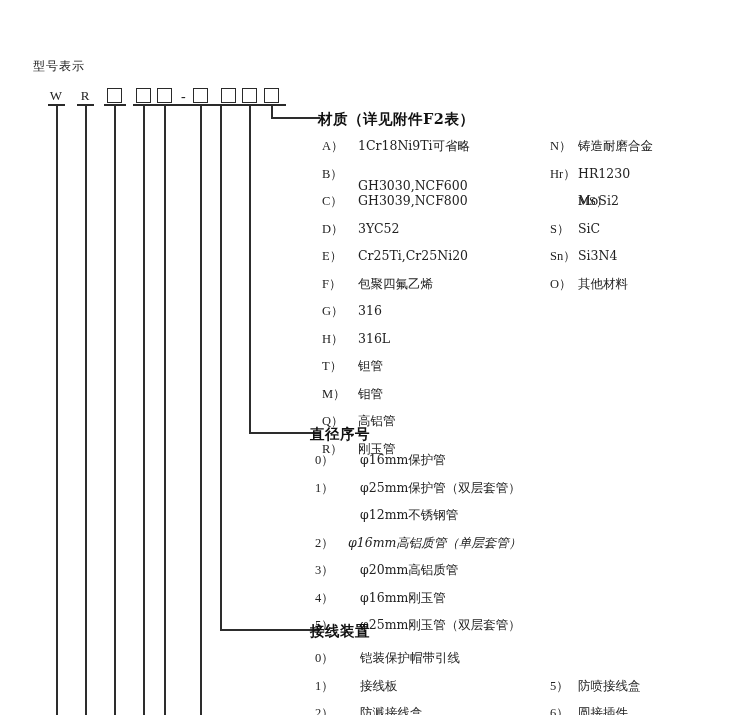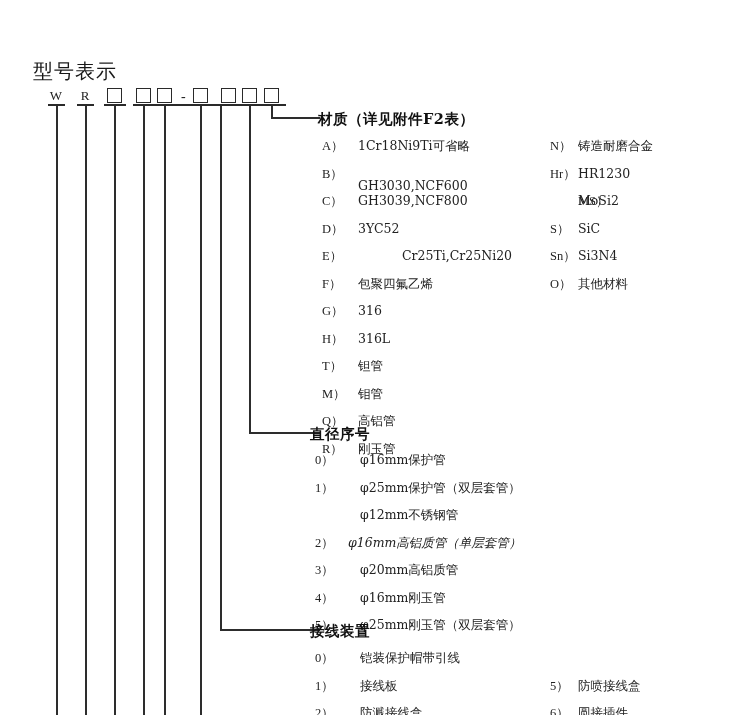"型号表示" .sec-title { font-size: 20px -> 12px }
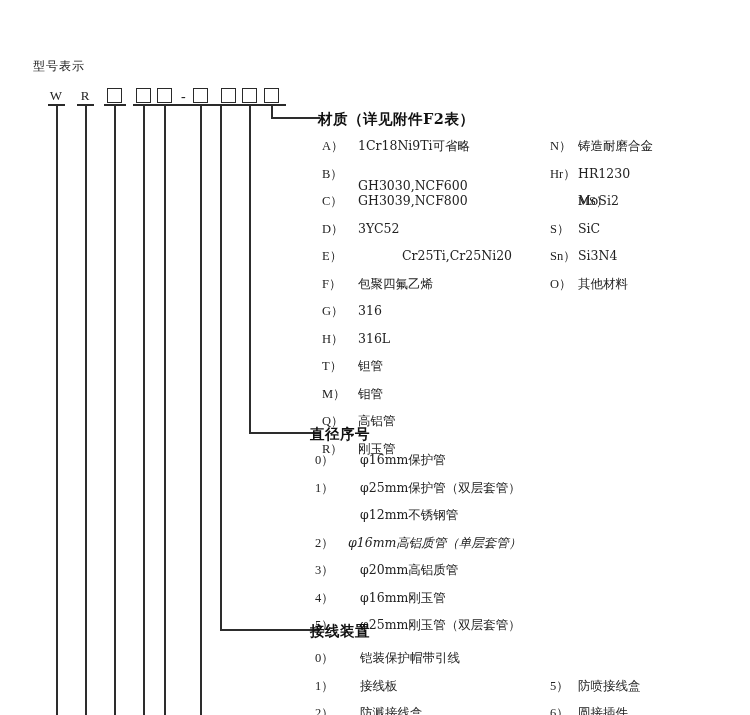"Cr25Ti,Cr25Ni20" div.val { margin-left: 44px -> none }
